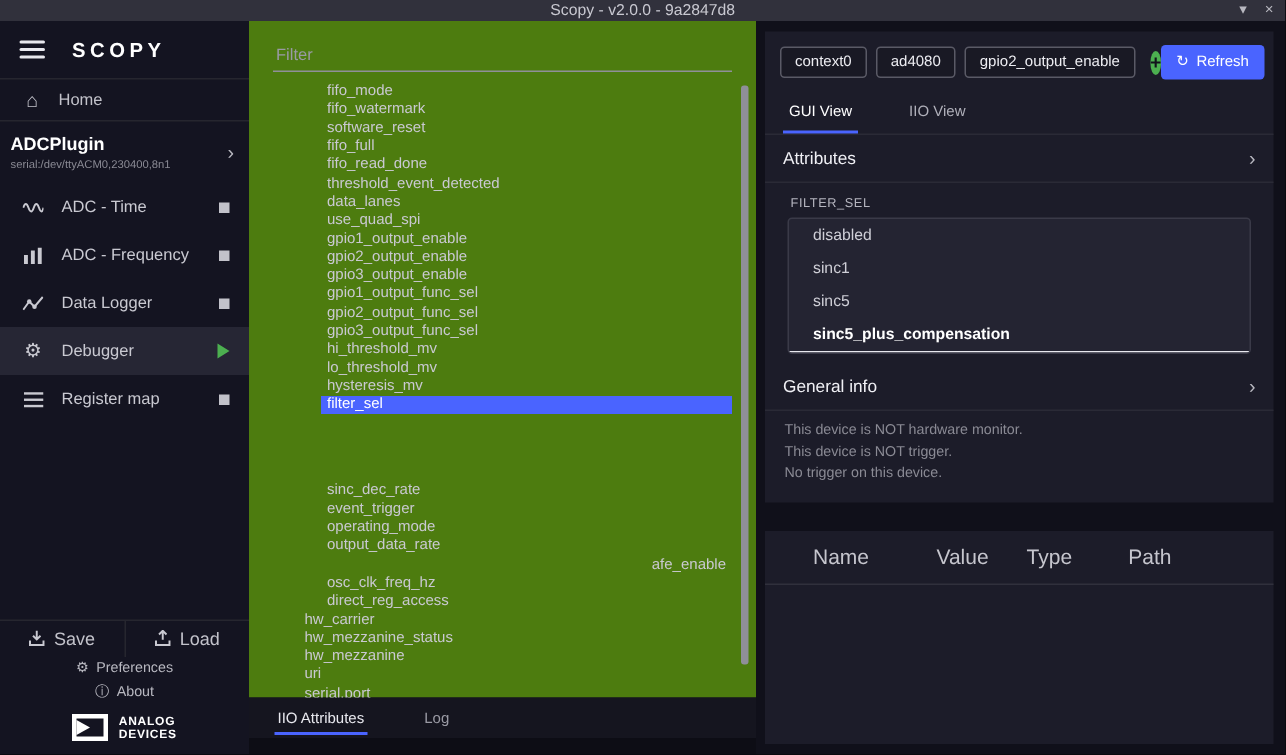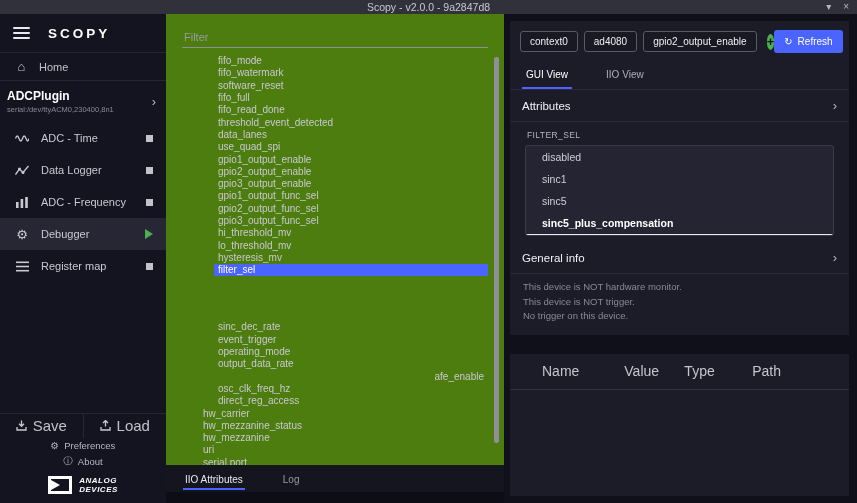"Data Logger" div.tool { order: before "ADC - Frequency" -> after "ADC - Frequency" }
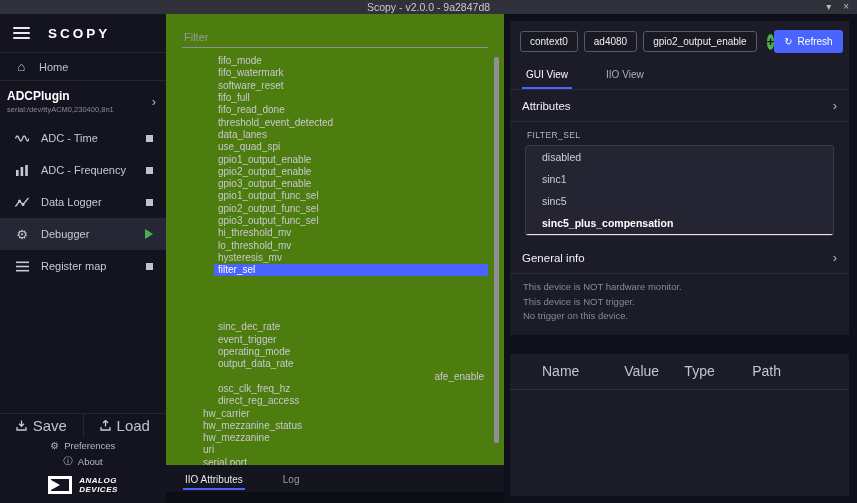"Save" .saveload .half { font-size: 15px -> 12px }
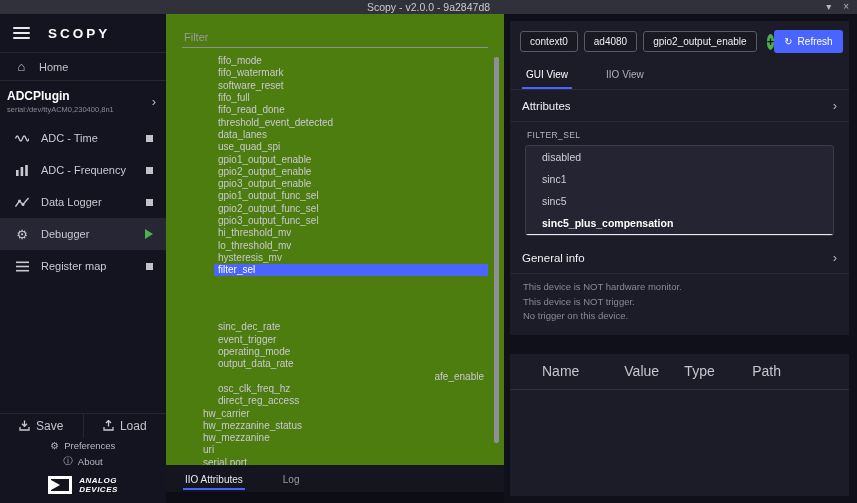"ANALOG" .brand-text { font-style: italic -> none }
